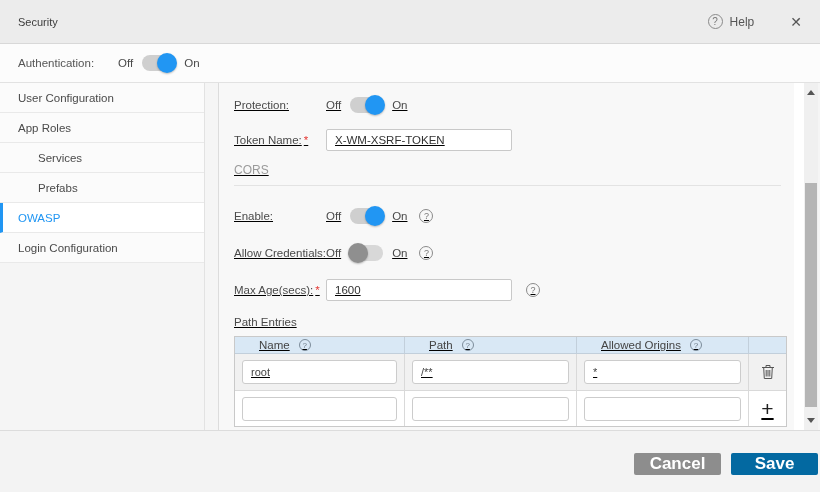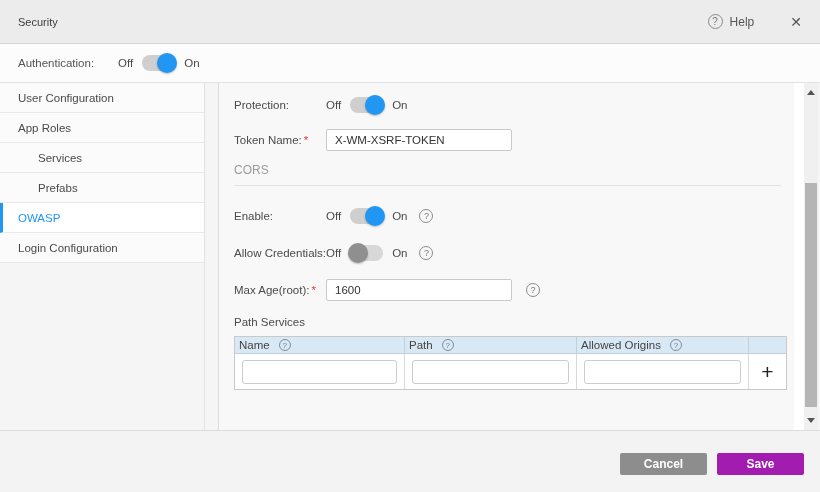"Protection:" .form { text-decoration: none -> underline }
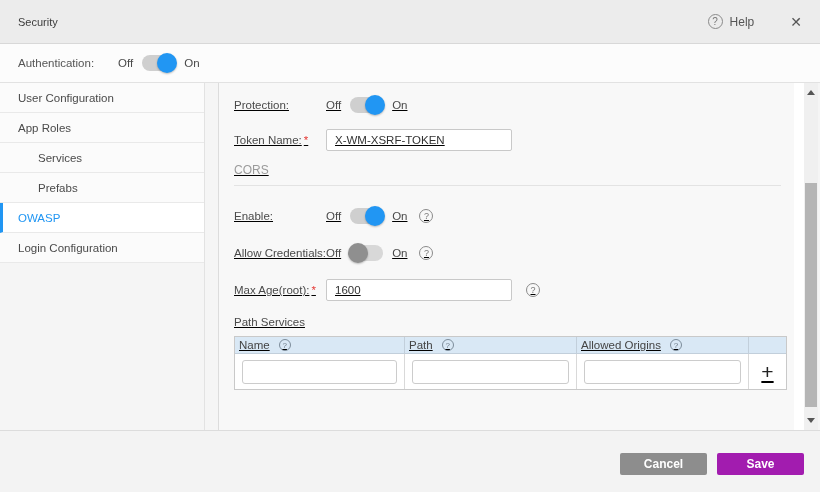"Max Age(root):" span { text: root -> secs }
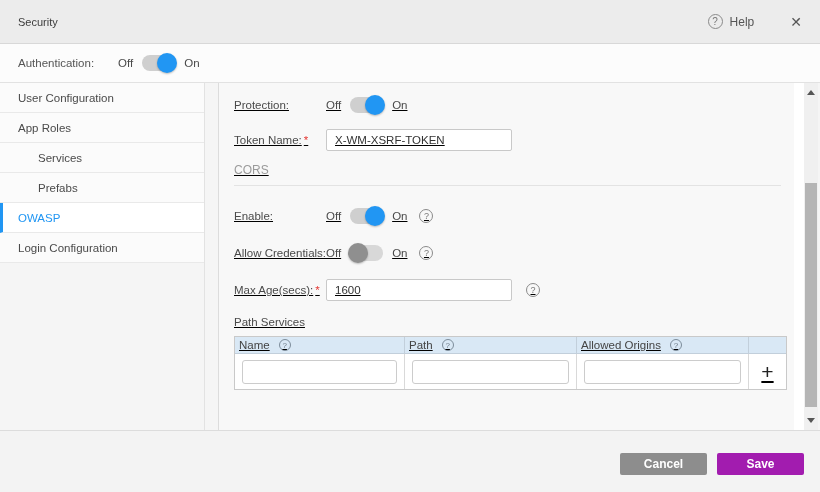"Path Services" div.pe-label { text: Services -> Entries }
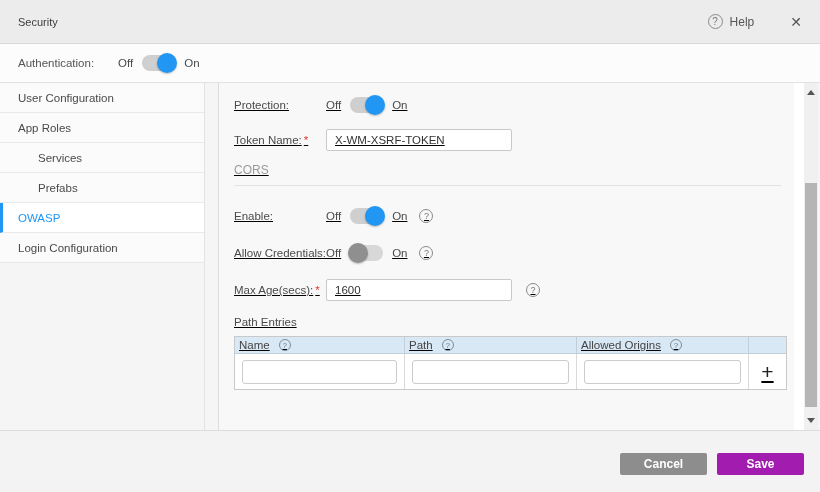"Name" .pe-hcell { padding-left: 4px -> 24px }
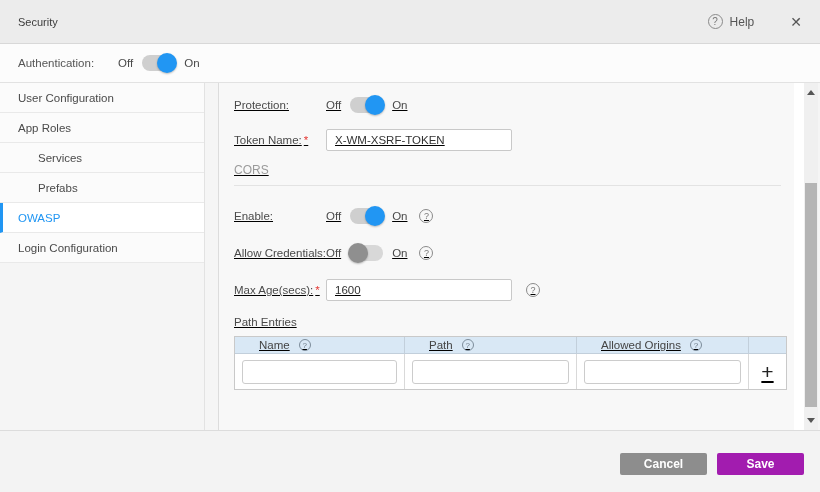"root" div.pe-row { html: none -> <div> <div> <input> </div> <div> <input> </div> <div> <input> </div> <div> <span> <svg> <path></path> <path></path> <path></path> <path></path> </svg> </span> </div> </div> }
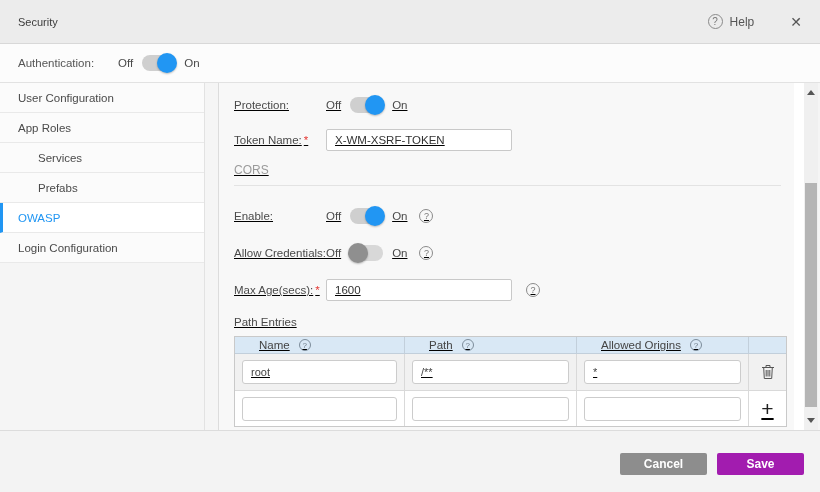"Cancel" .btn { font-size: 12px -> 17px }
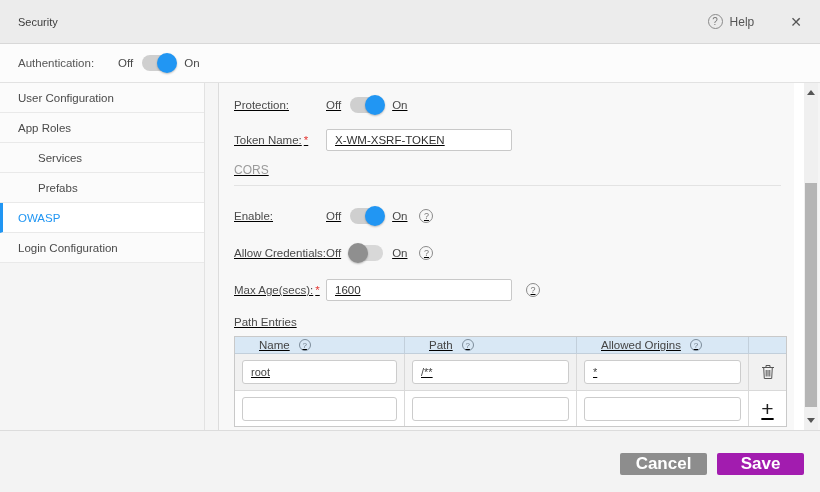"Save" .btn-save { background: #a21caf -> #0369a1; margin-right: 16px -> 2px }
